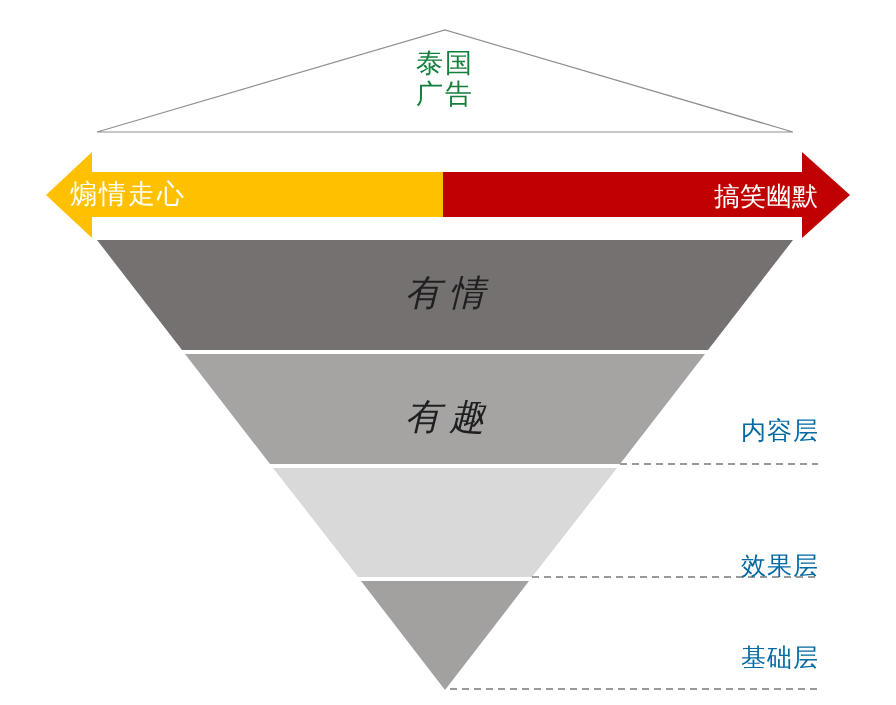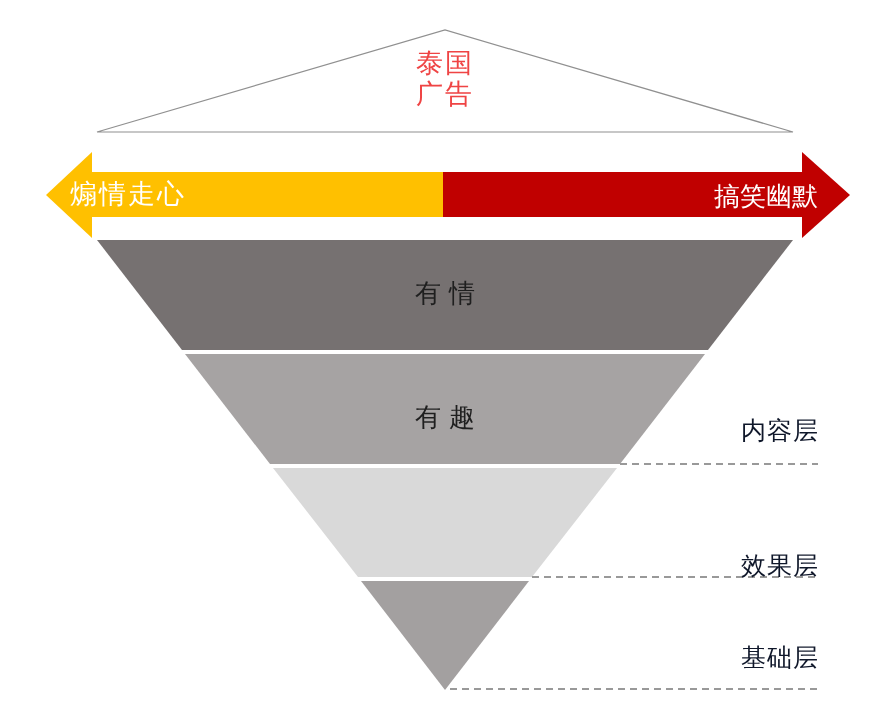"泰国" .roof-title { color: #ef4444 -> #15803d }
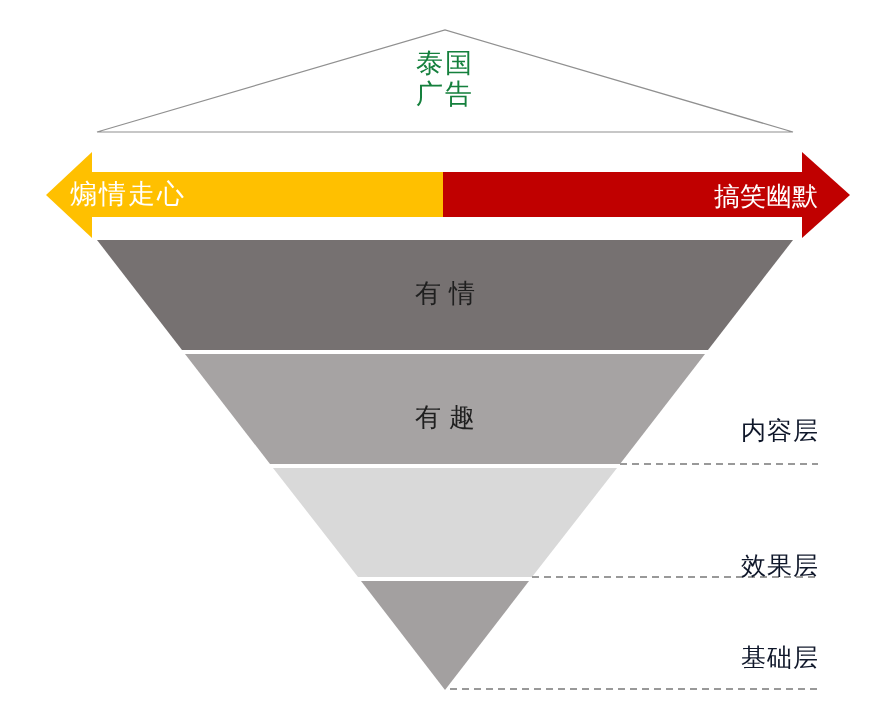"有情" .layer-label { font-size: 26px -> 36px; font-style: none -> italic }
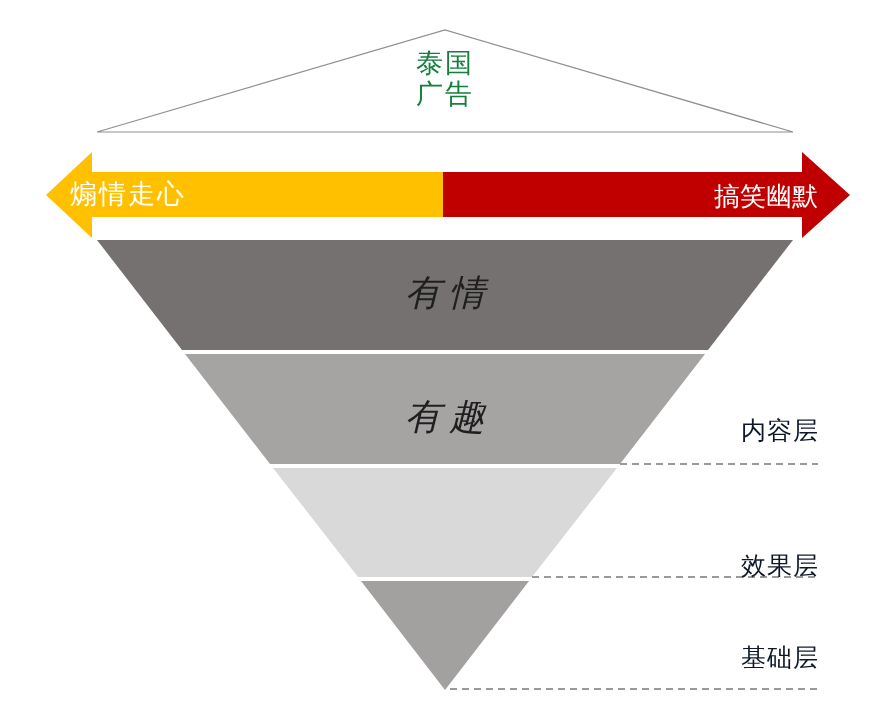"内容层" .tier-label { color: #0f172a -> #0369a1 }
